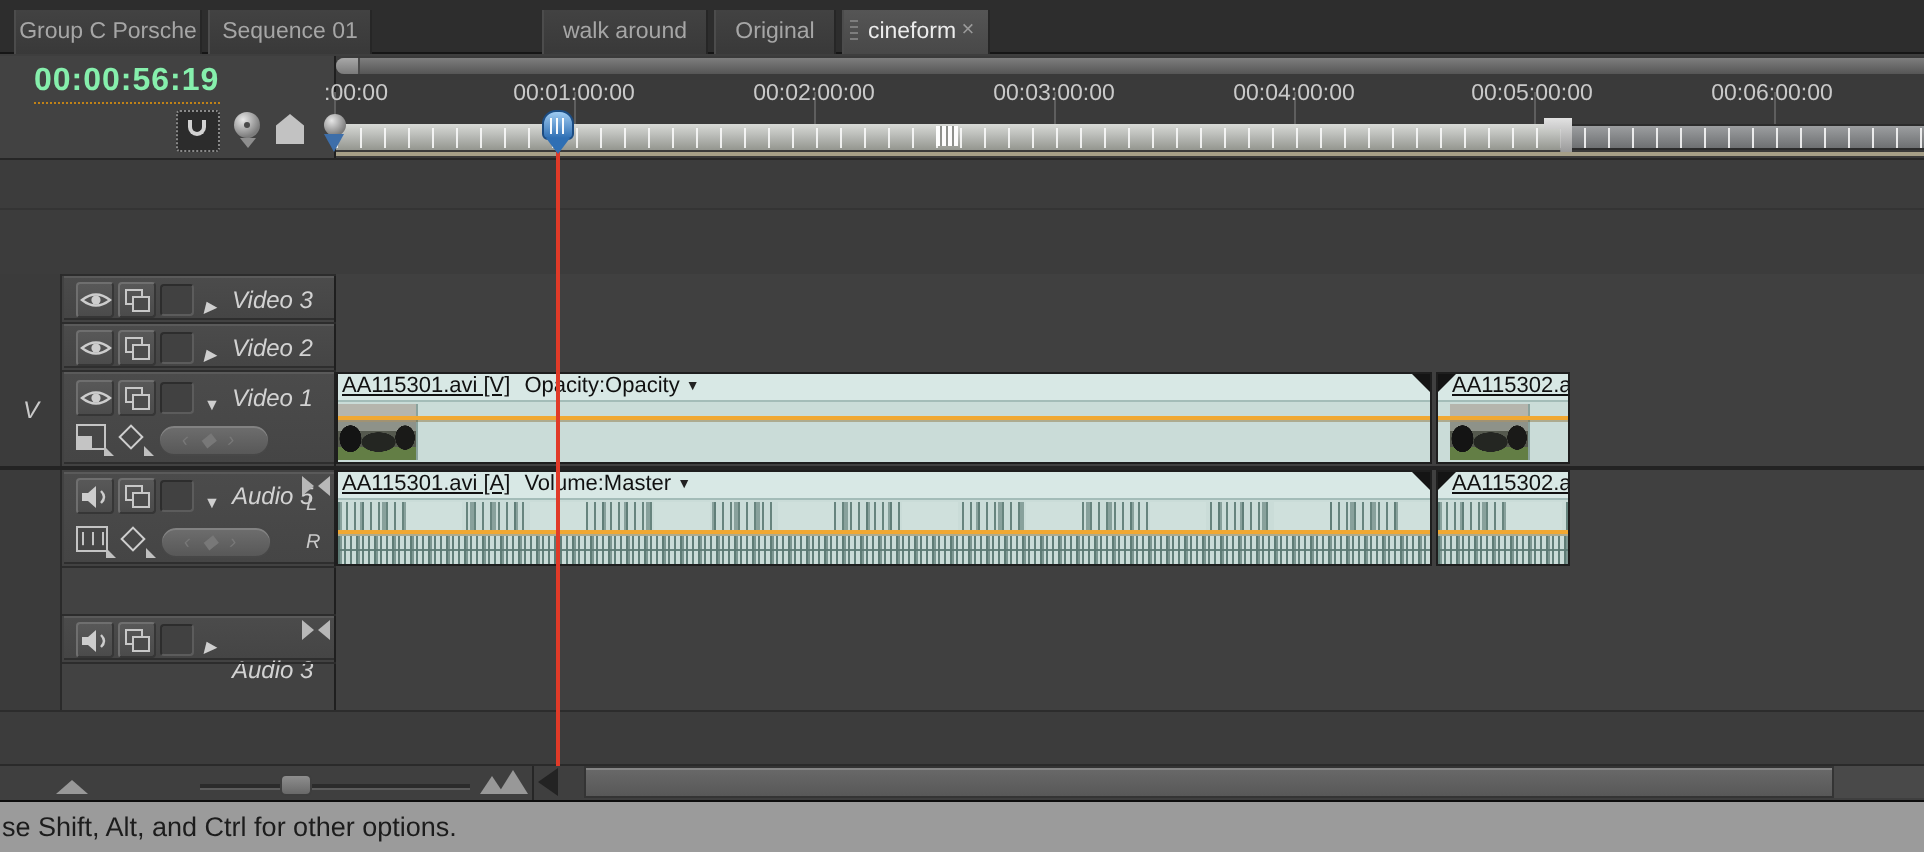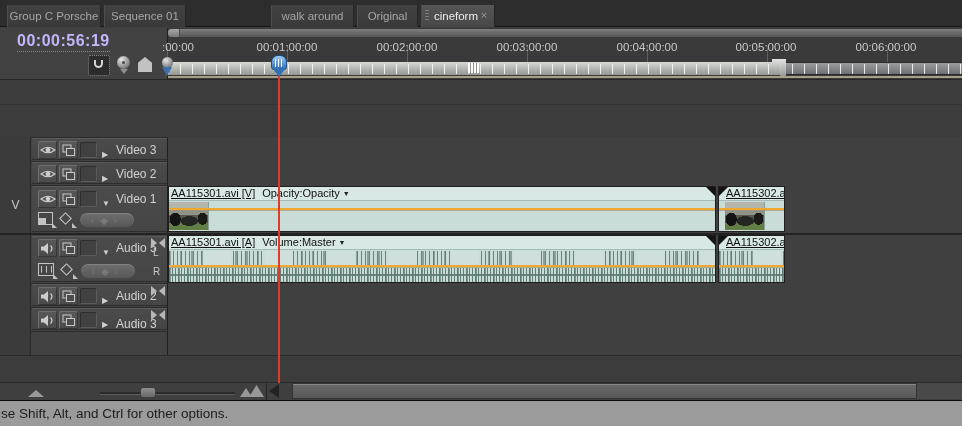"00:00:56:19" .timecode { color: #c4b5fd -> #86efac }
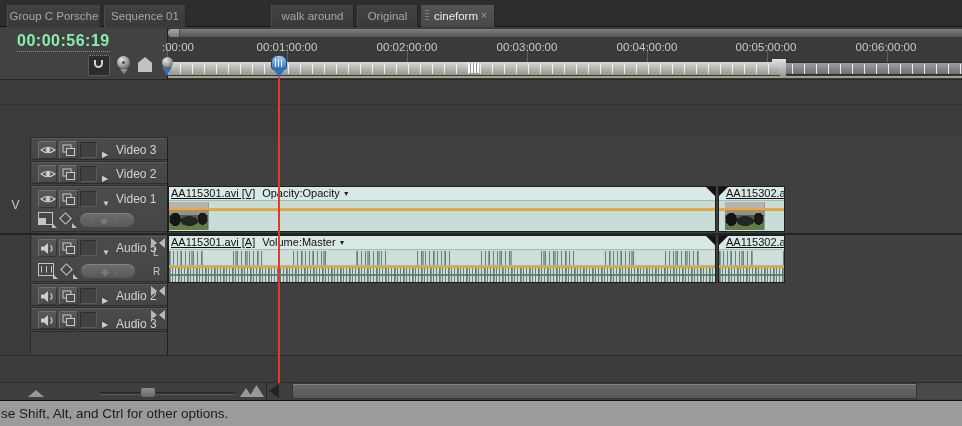"Video 3" .row { font-style: none -> italic }
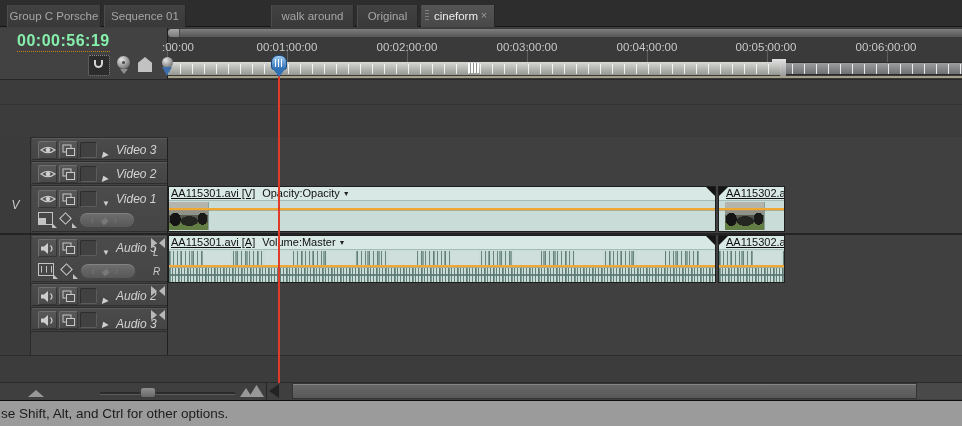"Audio 2" div.thdr { html: <div> <div> <svg> <path></path> <path></path> </svg> </div> <div> <svg> <rect></rect> <rect></rect> </svg> </div> <div></div> <span></span> <span>Audio 2</span> <span></span> </div> -> none }
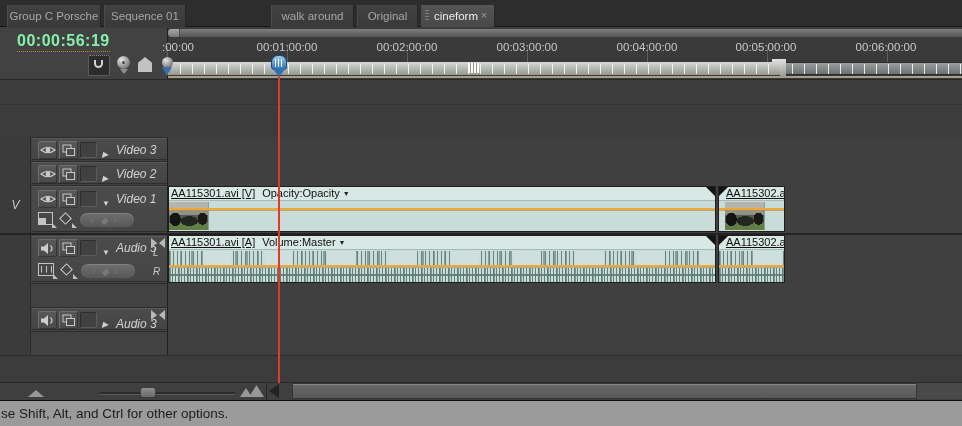"Audio 3" span.tname { top: 8px -> 19px }
